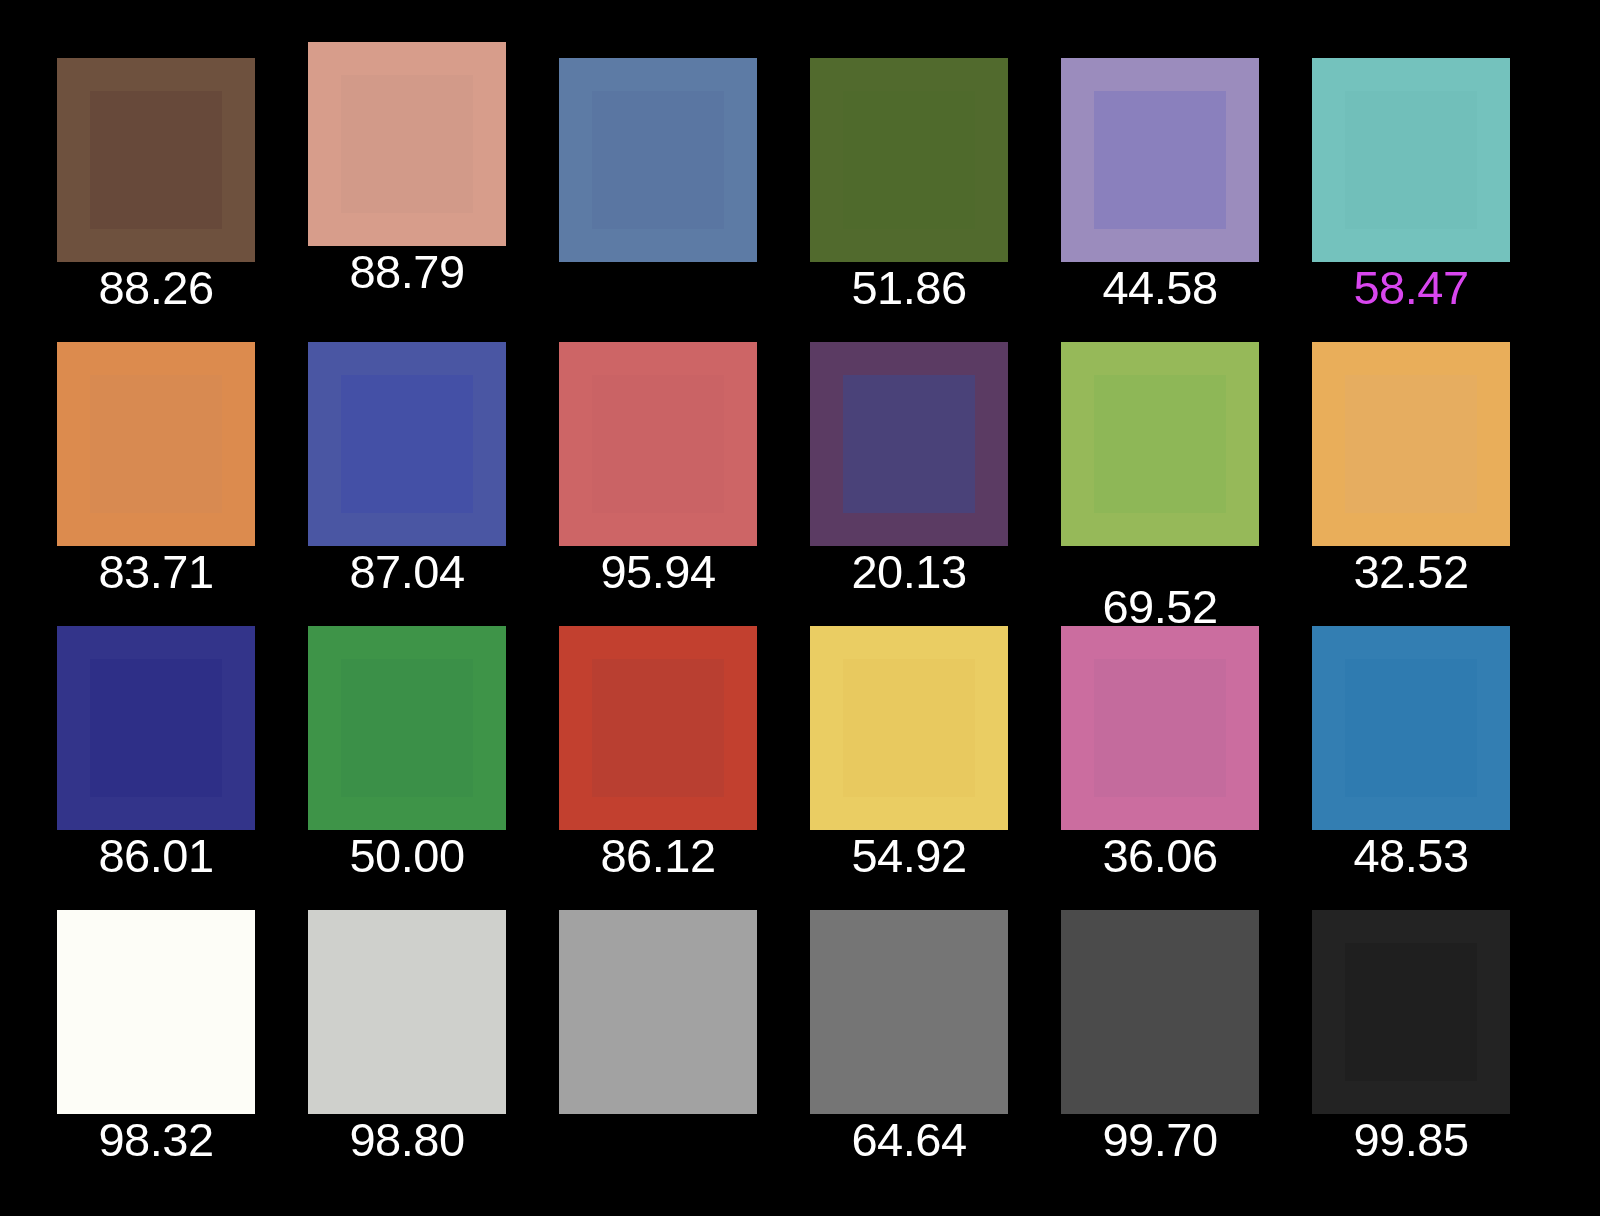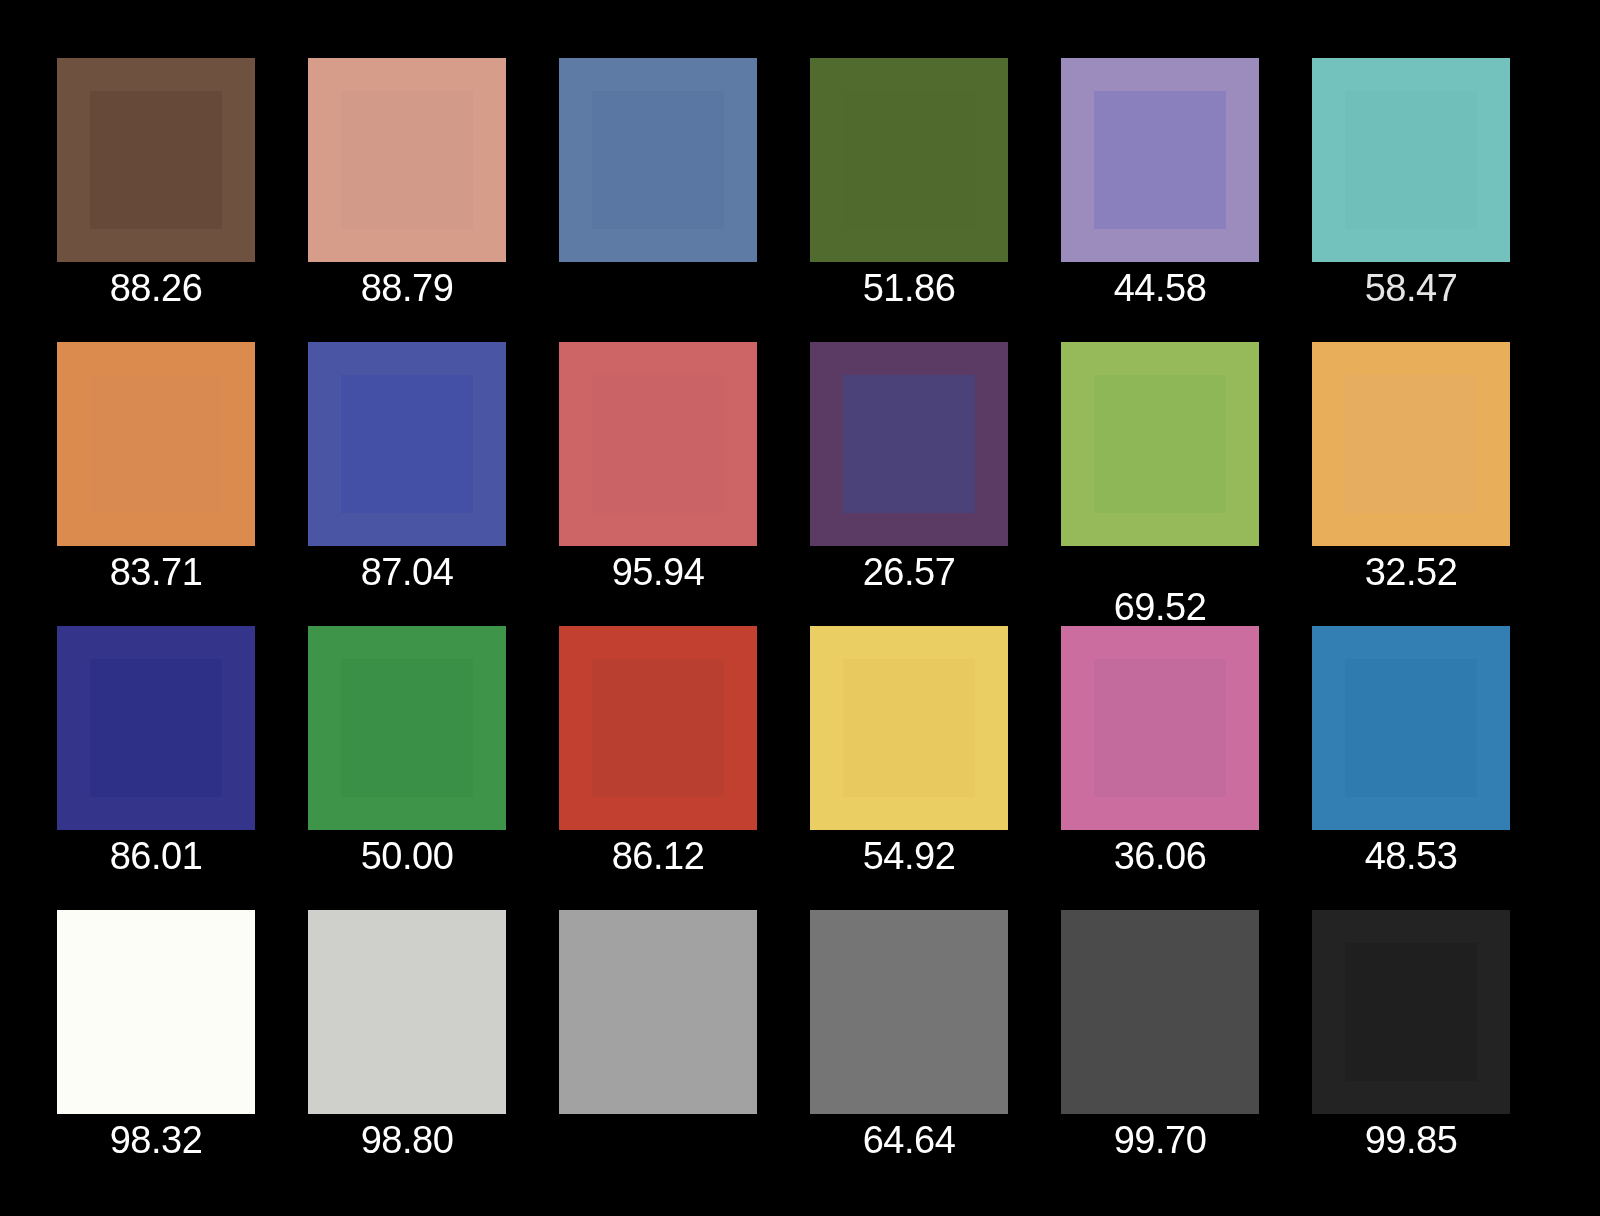"88.26" .patch-label { font-size: 38px -> 47px }
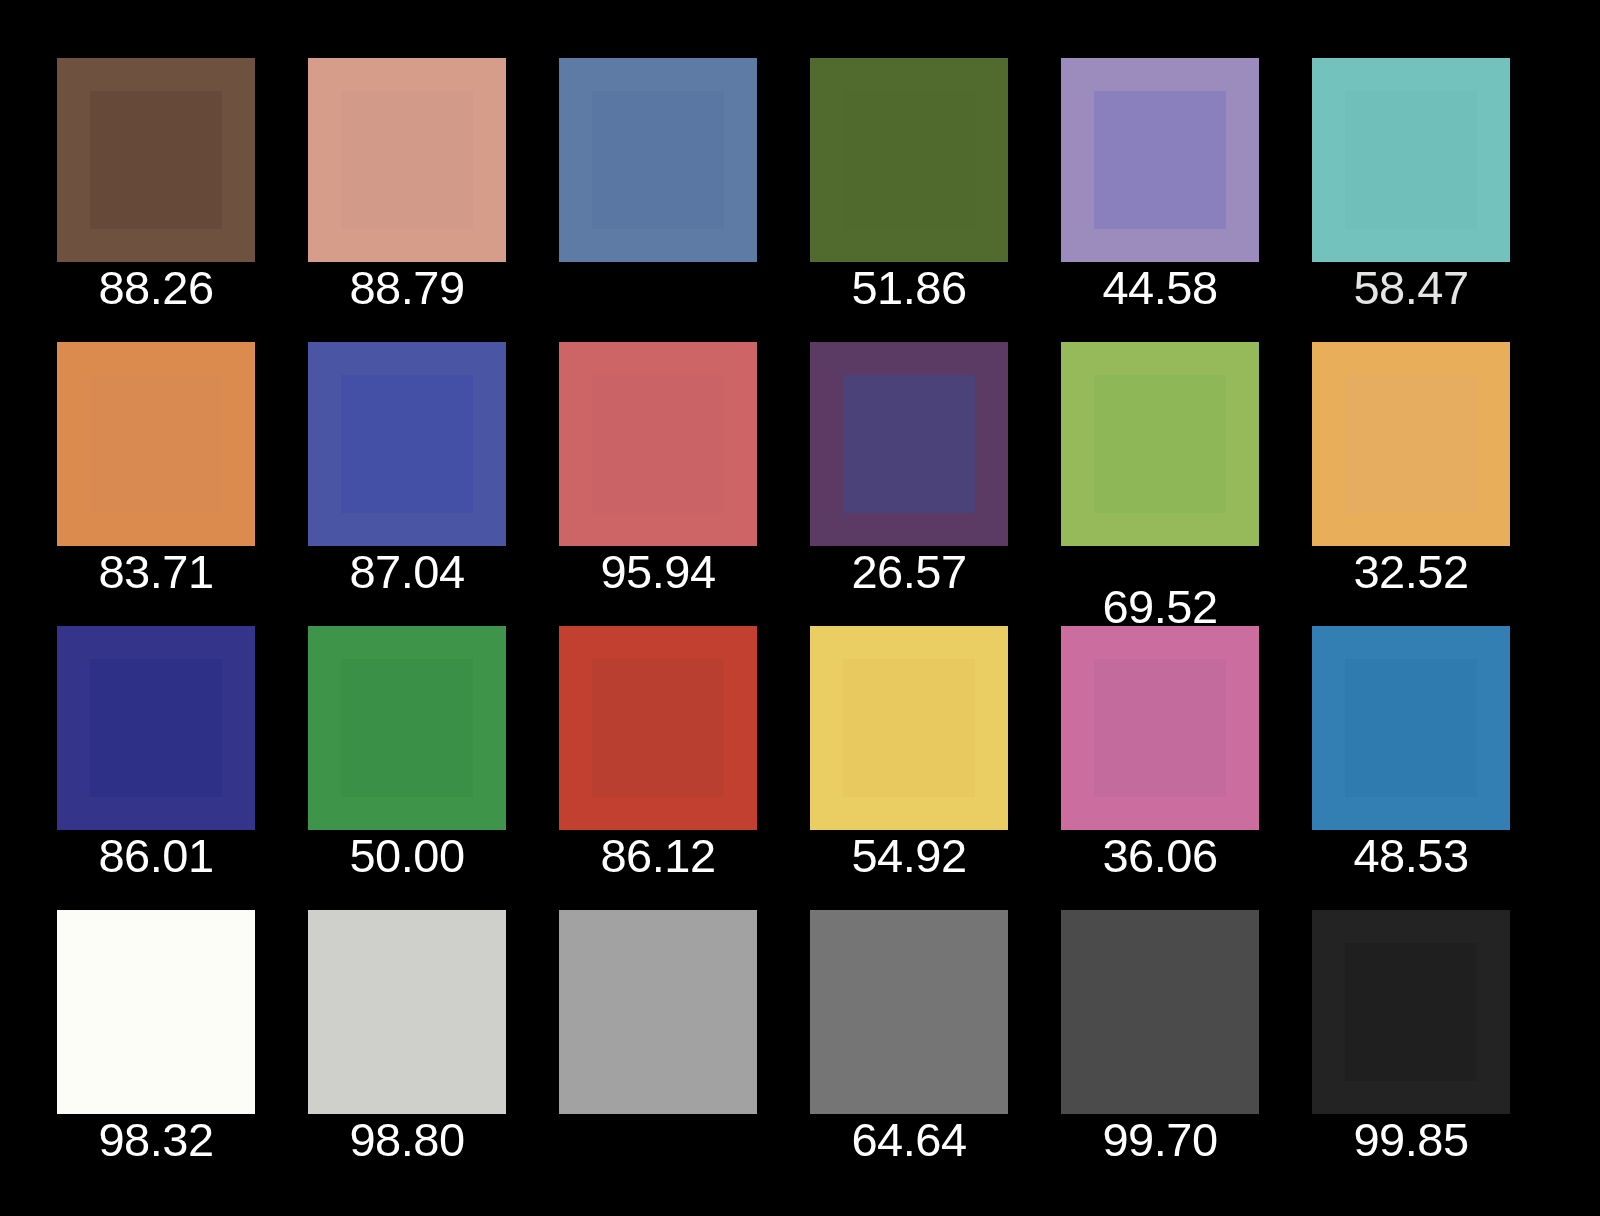"88.79" div.patch-cell { top: 58px -> 42px }
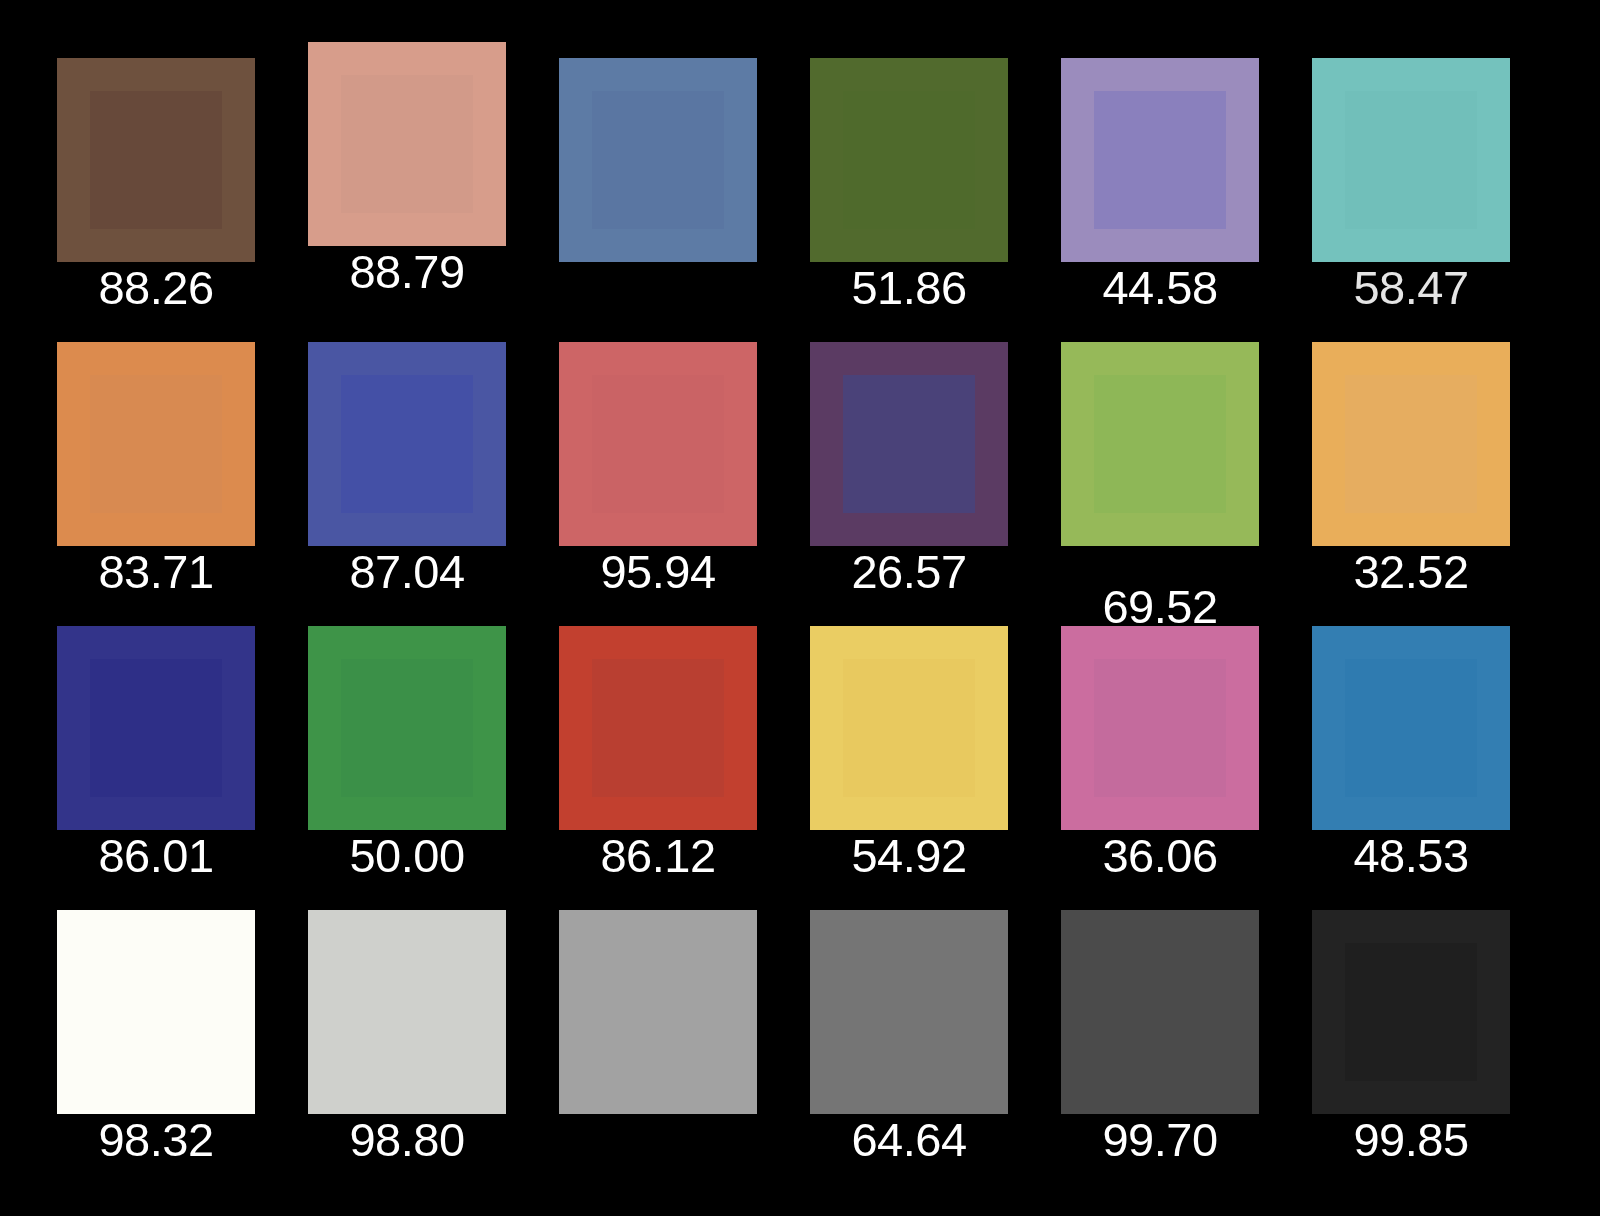"58.47" span.patch-label { color: #e5e5e5 -> #d946ef }
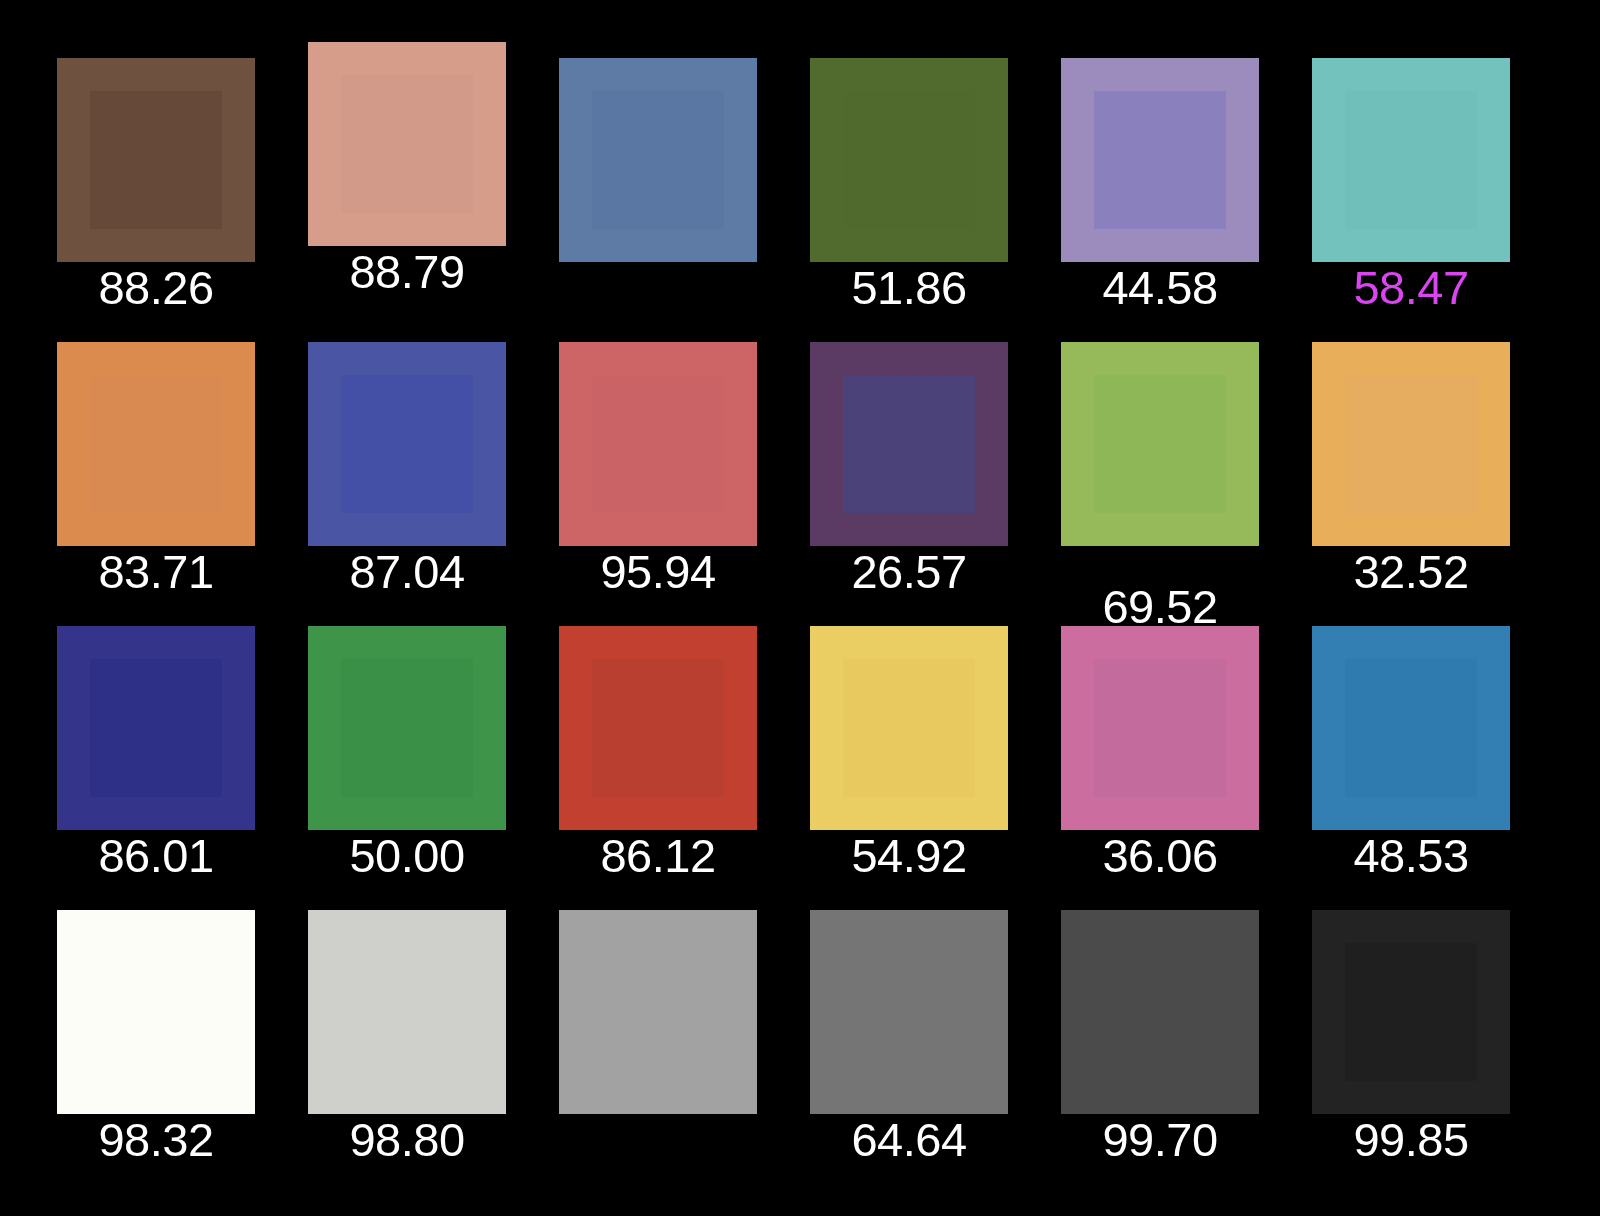"26.57" span.patch-label { text: 26.57 -> 20.13 }
